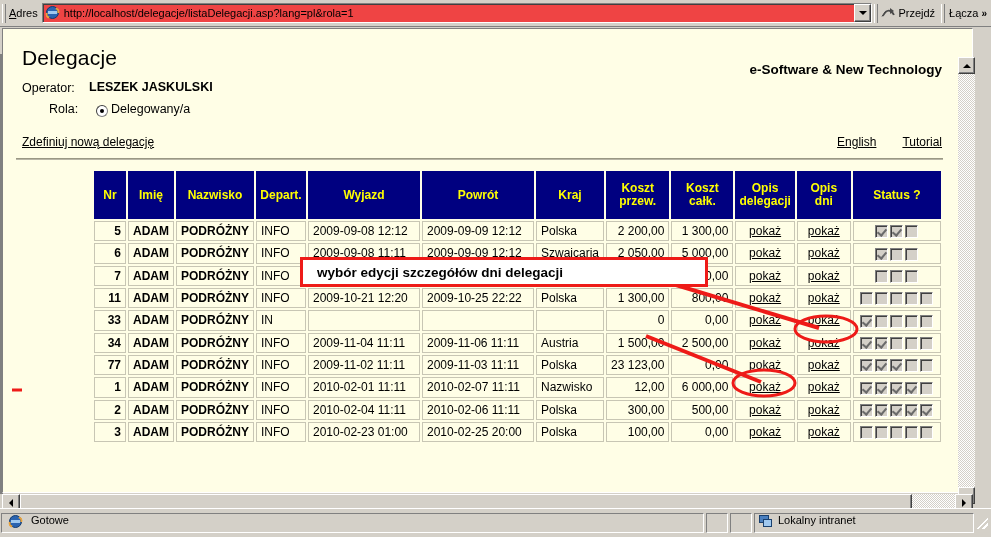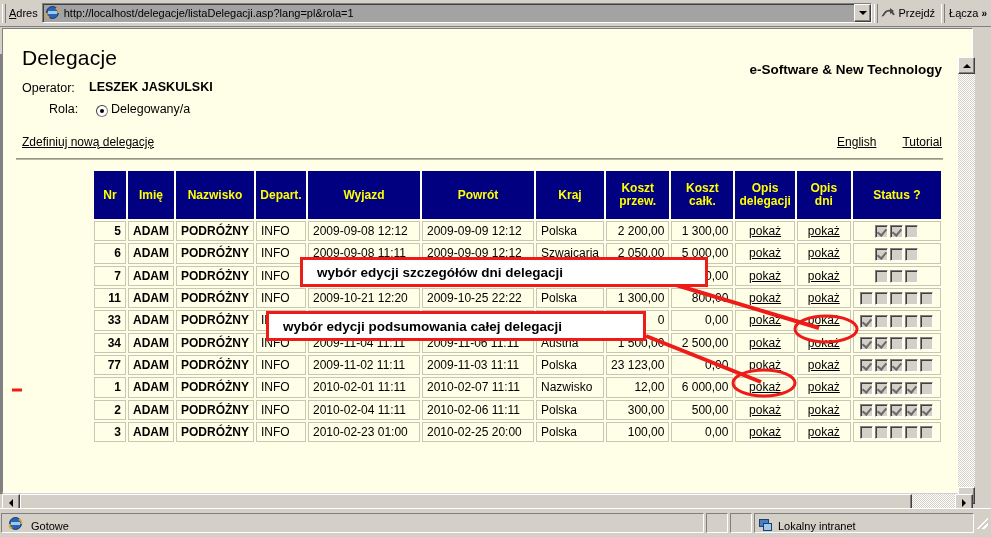"http://localhost/delegacje/listaDelegacj" .addr-input-wrap { background: #a3a3a3 -> #ef4444 }
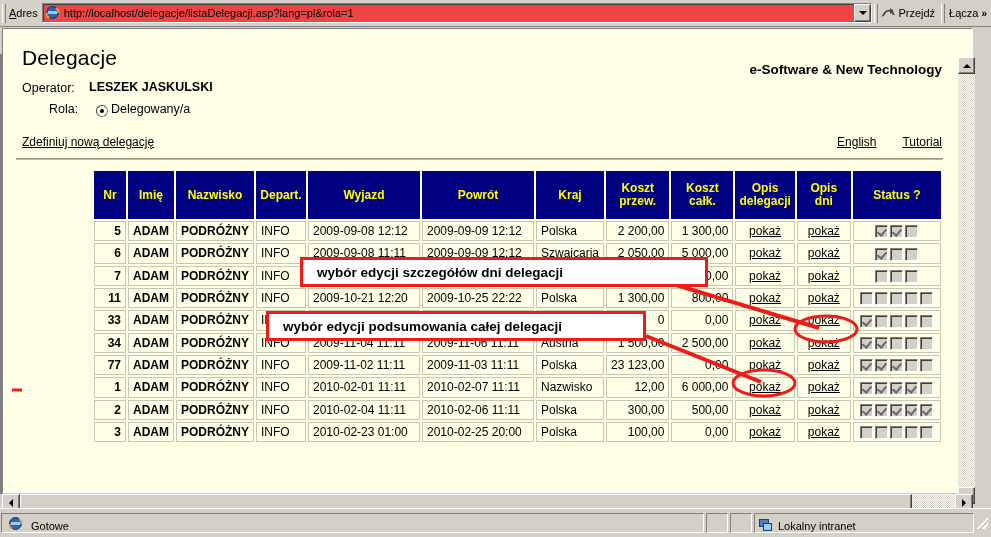"wybór edycji podsumowania całej" div.callout { html: <div>wybór edycji podsumowania całej delegacji</div> -> none }
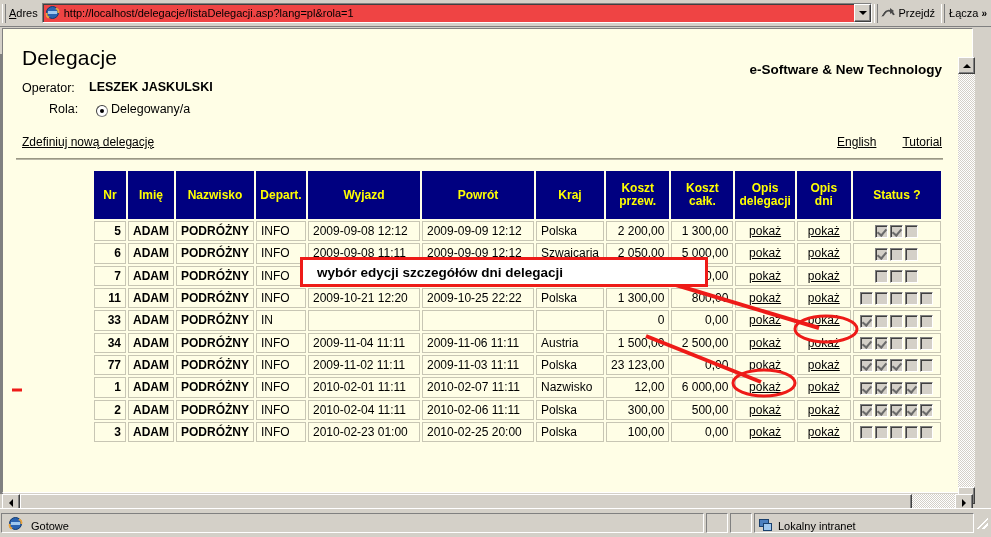"Gotowe" .sb-panel { align-items: flex-end -> flex-start }
